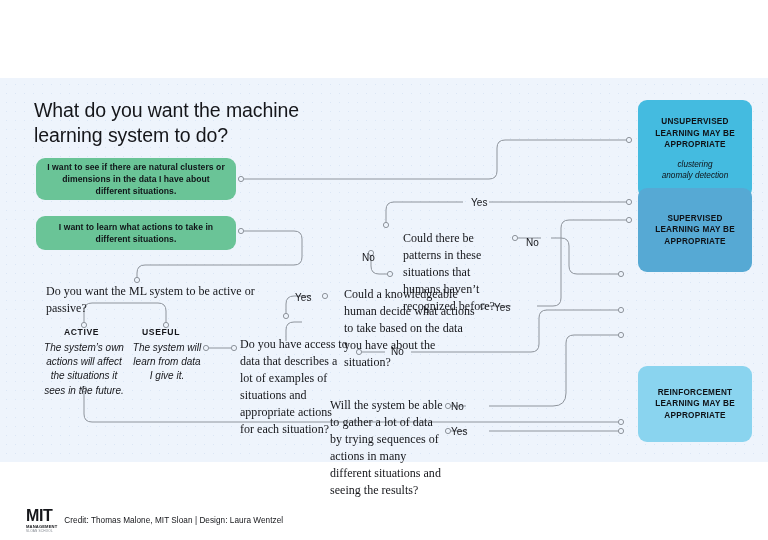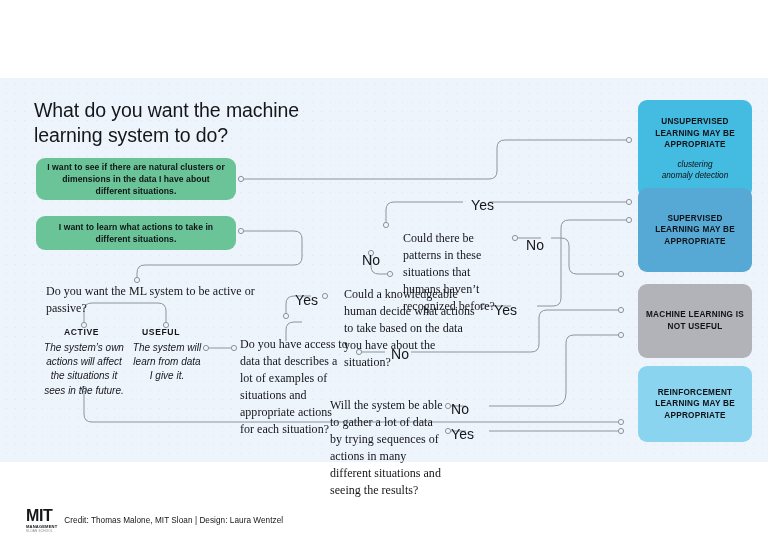"Yes" .ynlabel { font-size: 14px -> 10px }
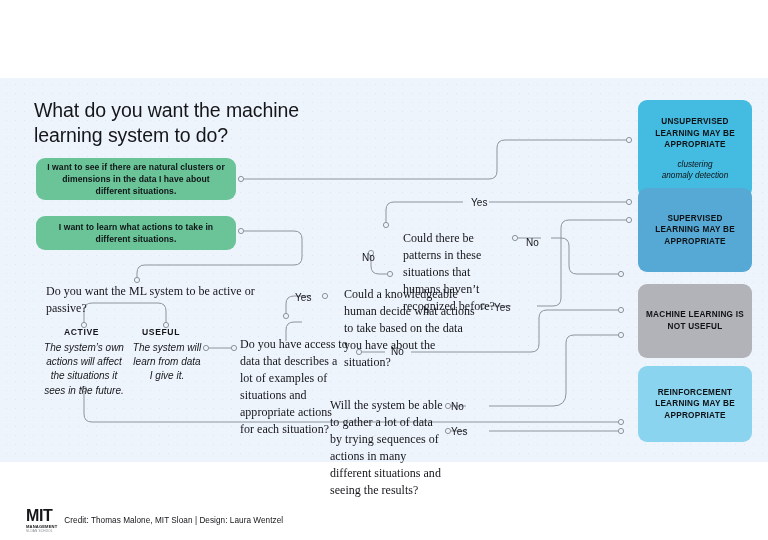"MACHINE LEARNING IS NOT USEFUL" div.outcome { html: <div> <div>MACHINE LEARNING IS NOT USEFUL</div> </div> -> none }
